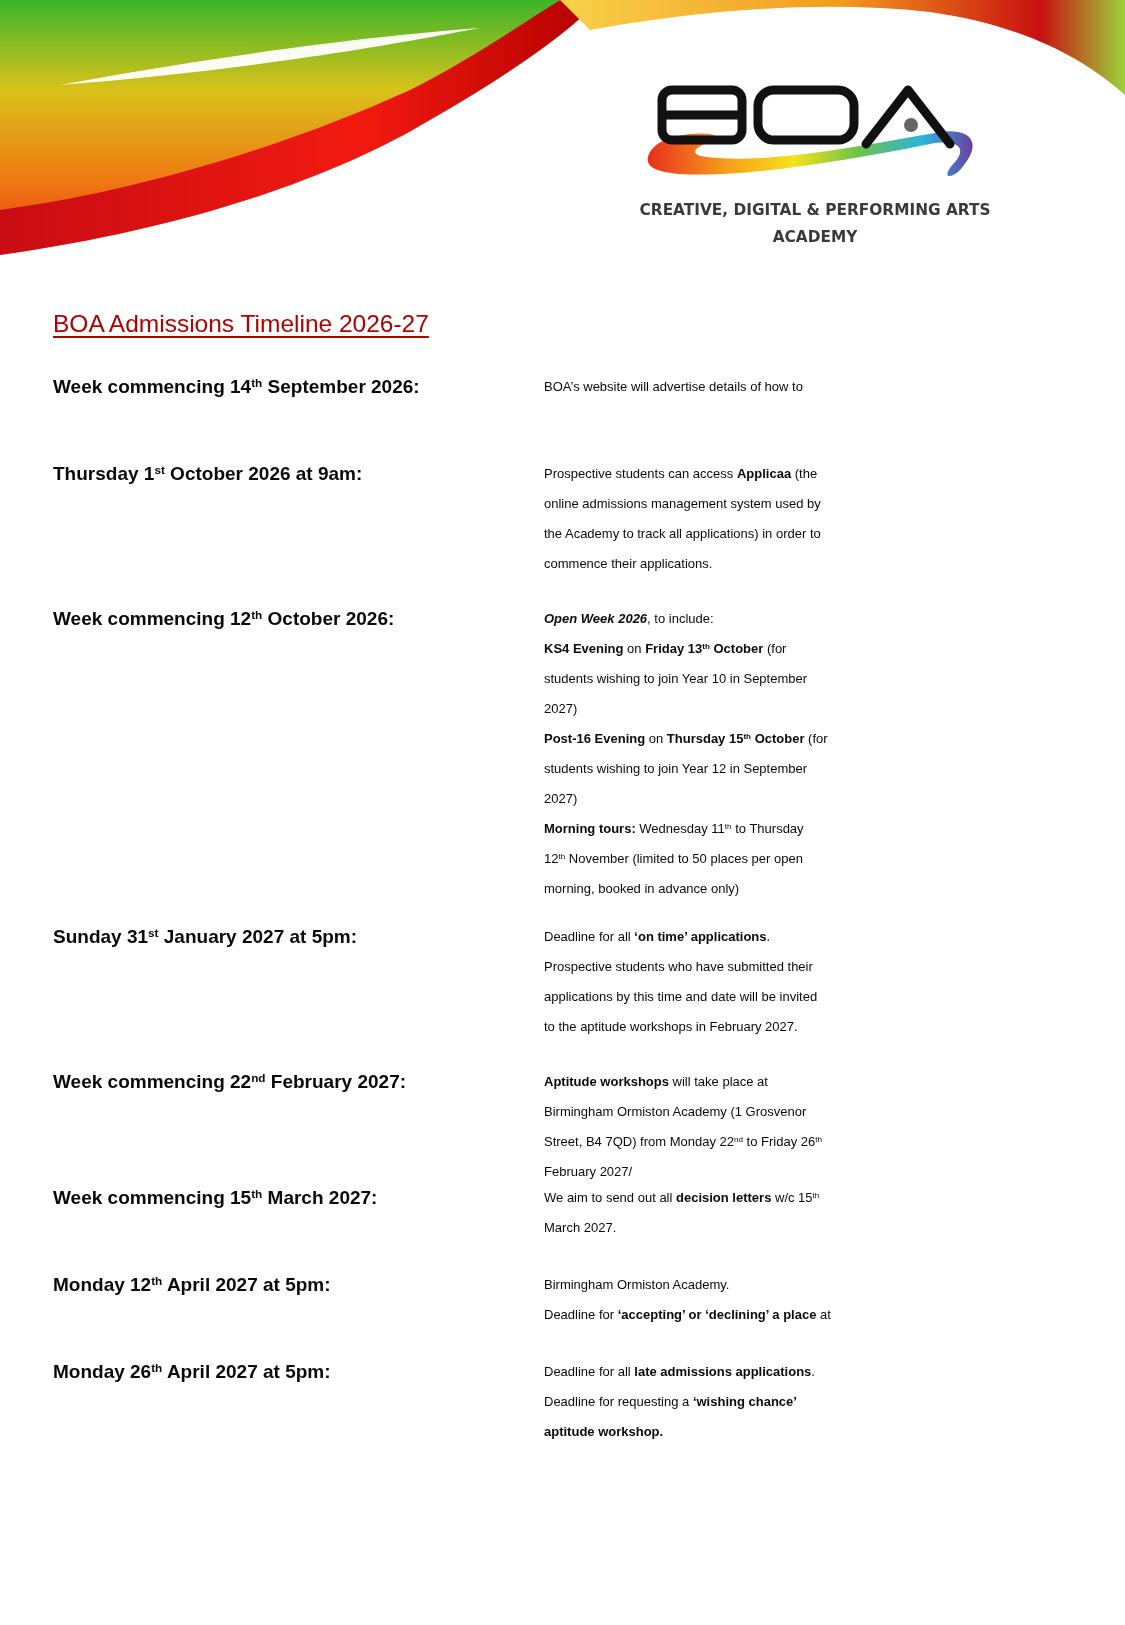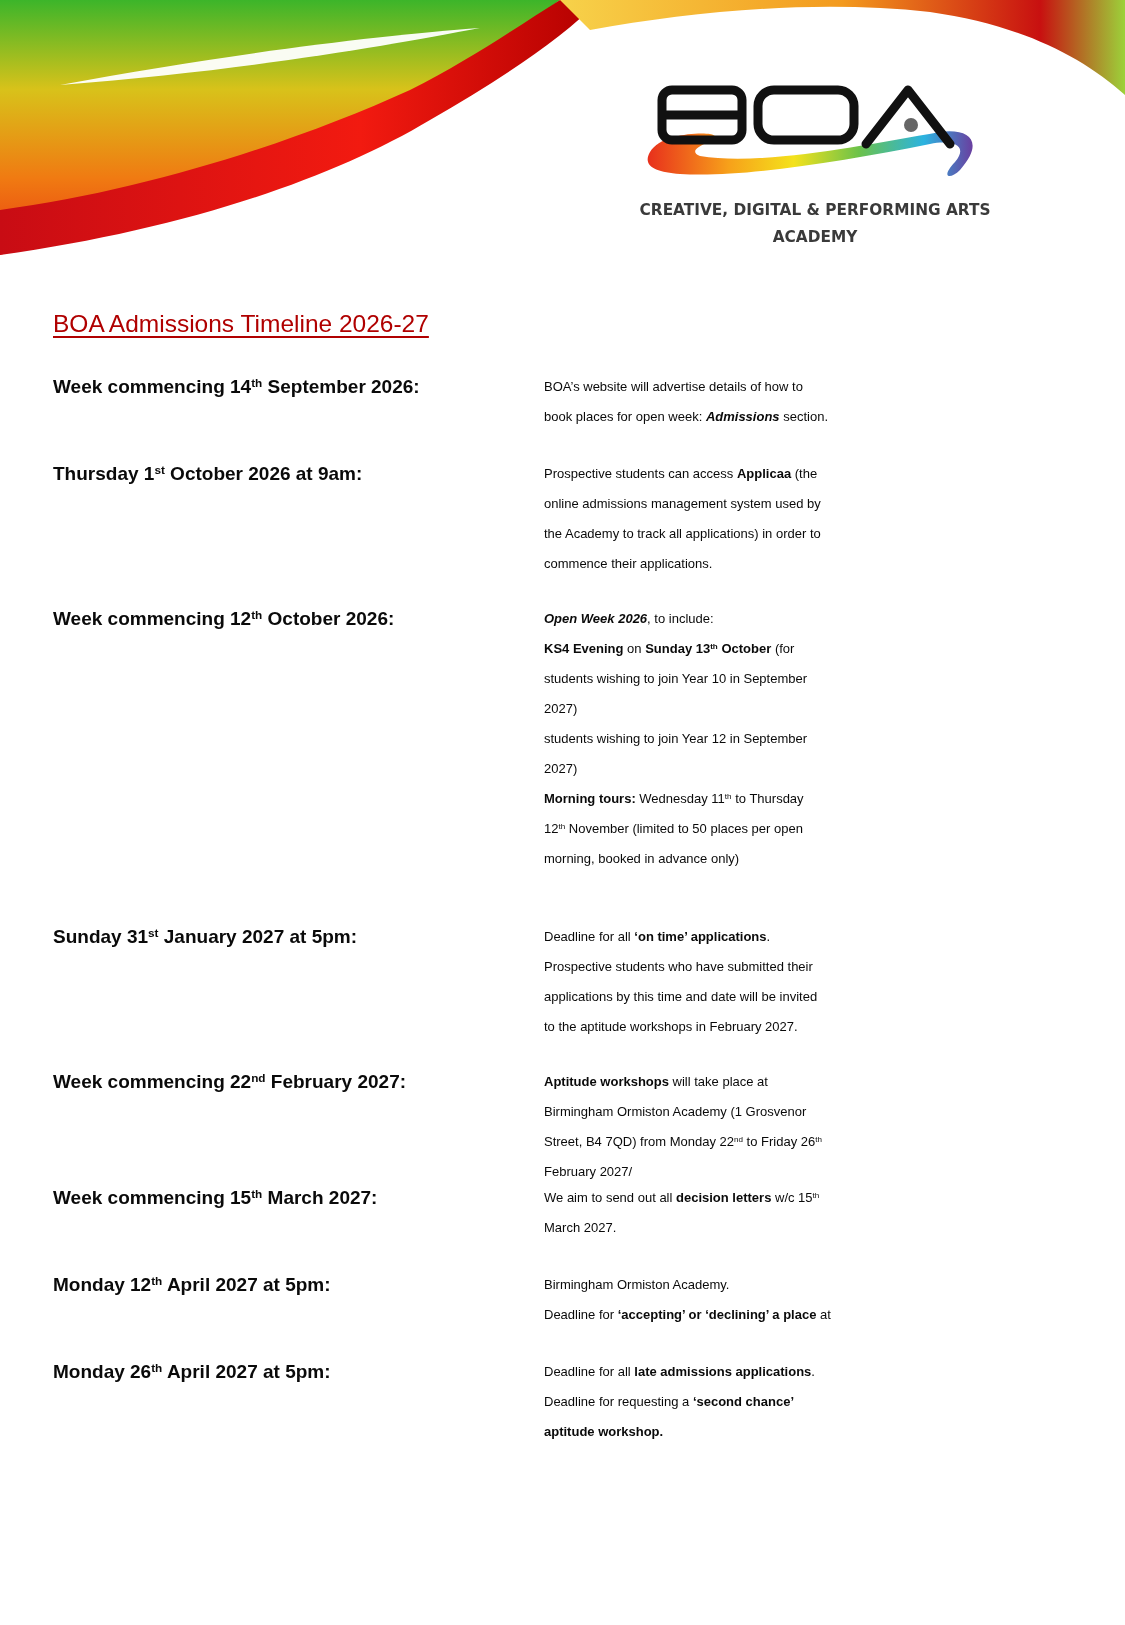"book places for open week:" div.line { html: <div>book places for open week: <b><i>Admissions</i></b> section.</div> -> none }
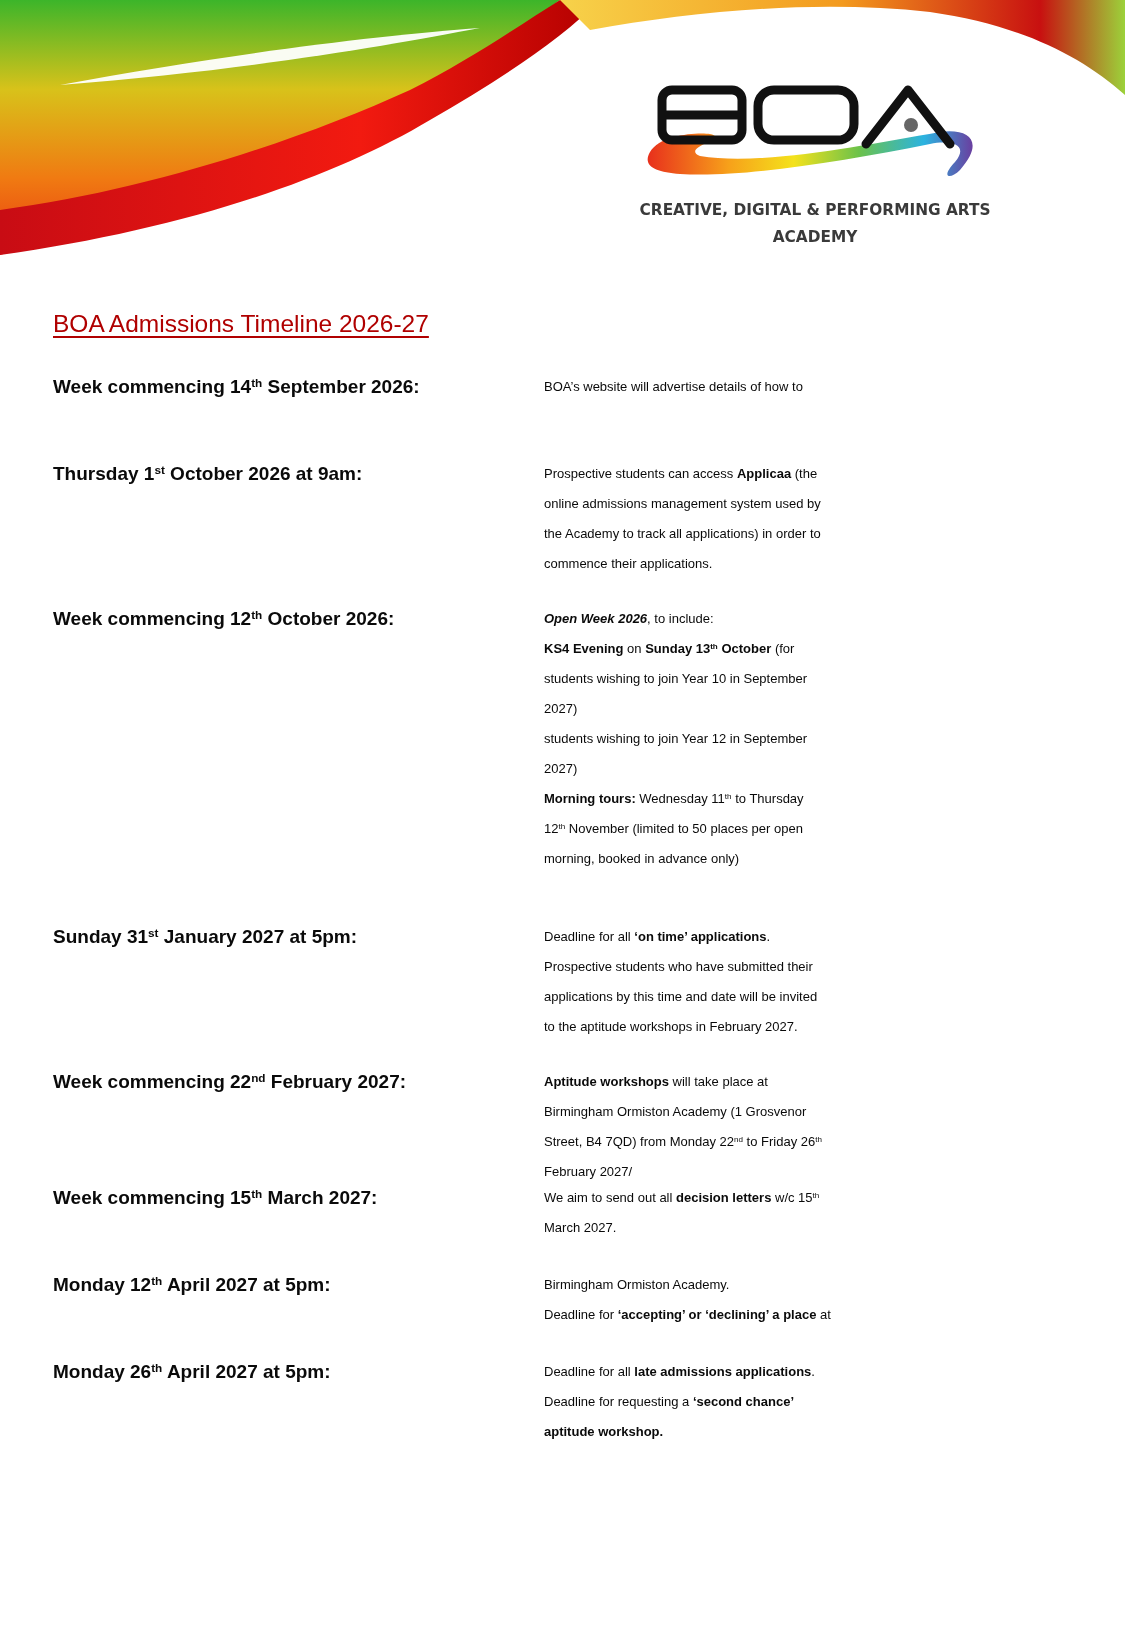"Sunday 13" b { text: Sunday -> Friday }
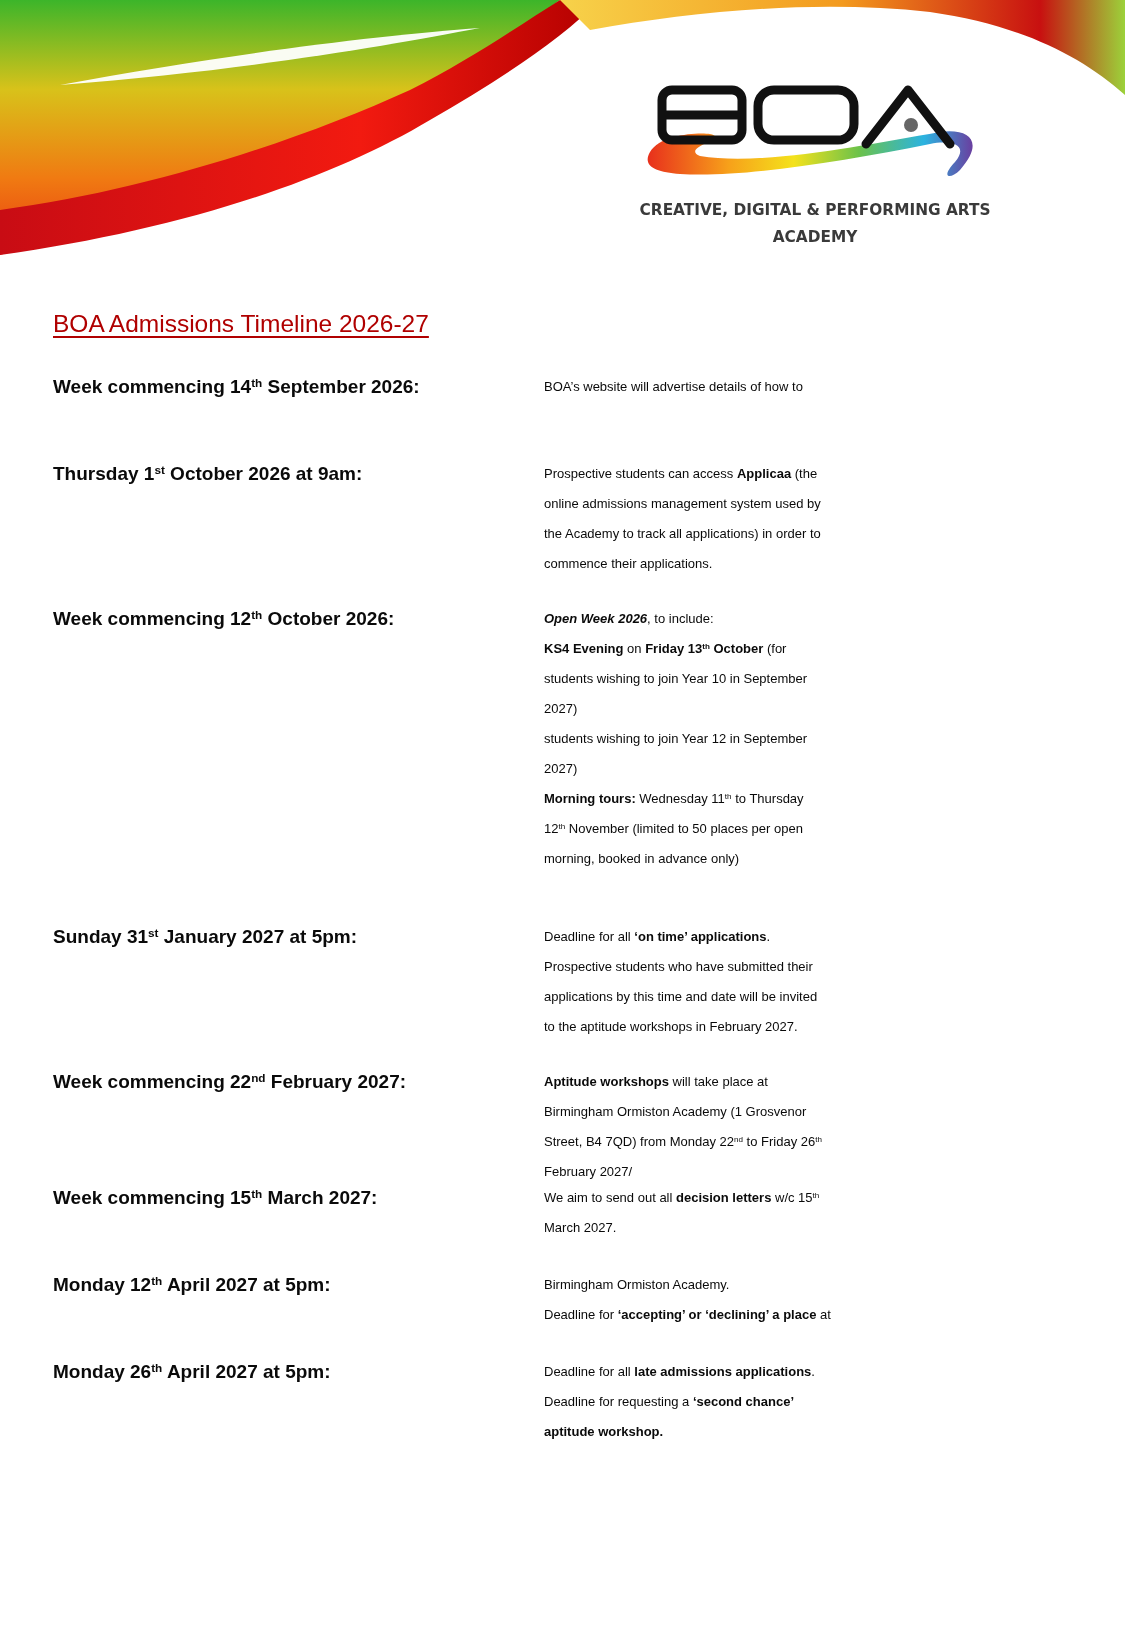"Post-16 Evening on Thursday 15th" div.line { html: none -> <div><b>Post-16 Evening</b> on <b>Thursday 15</b><b><sup>th</sup></b><b> October</b> (for</div> }
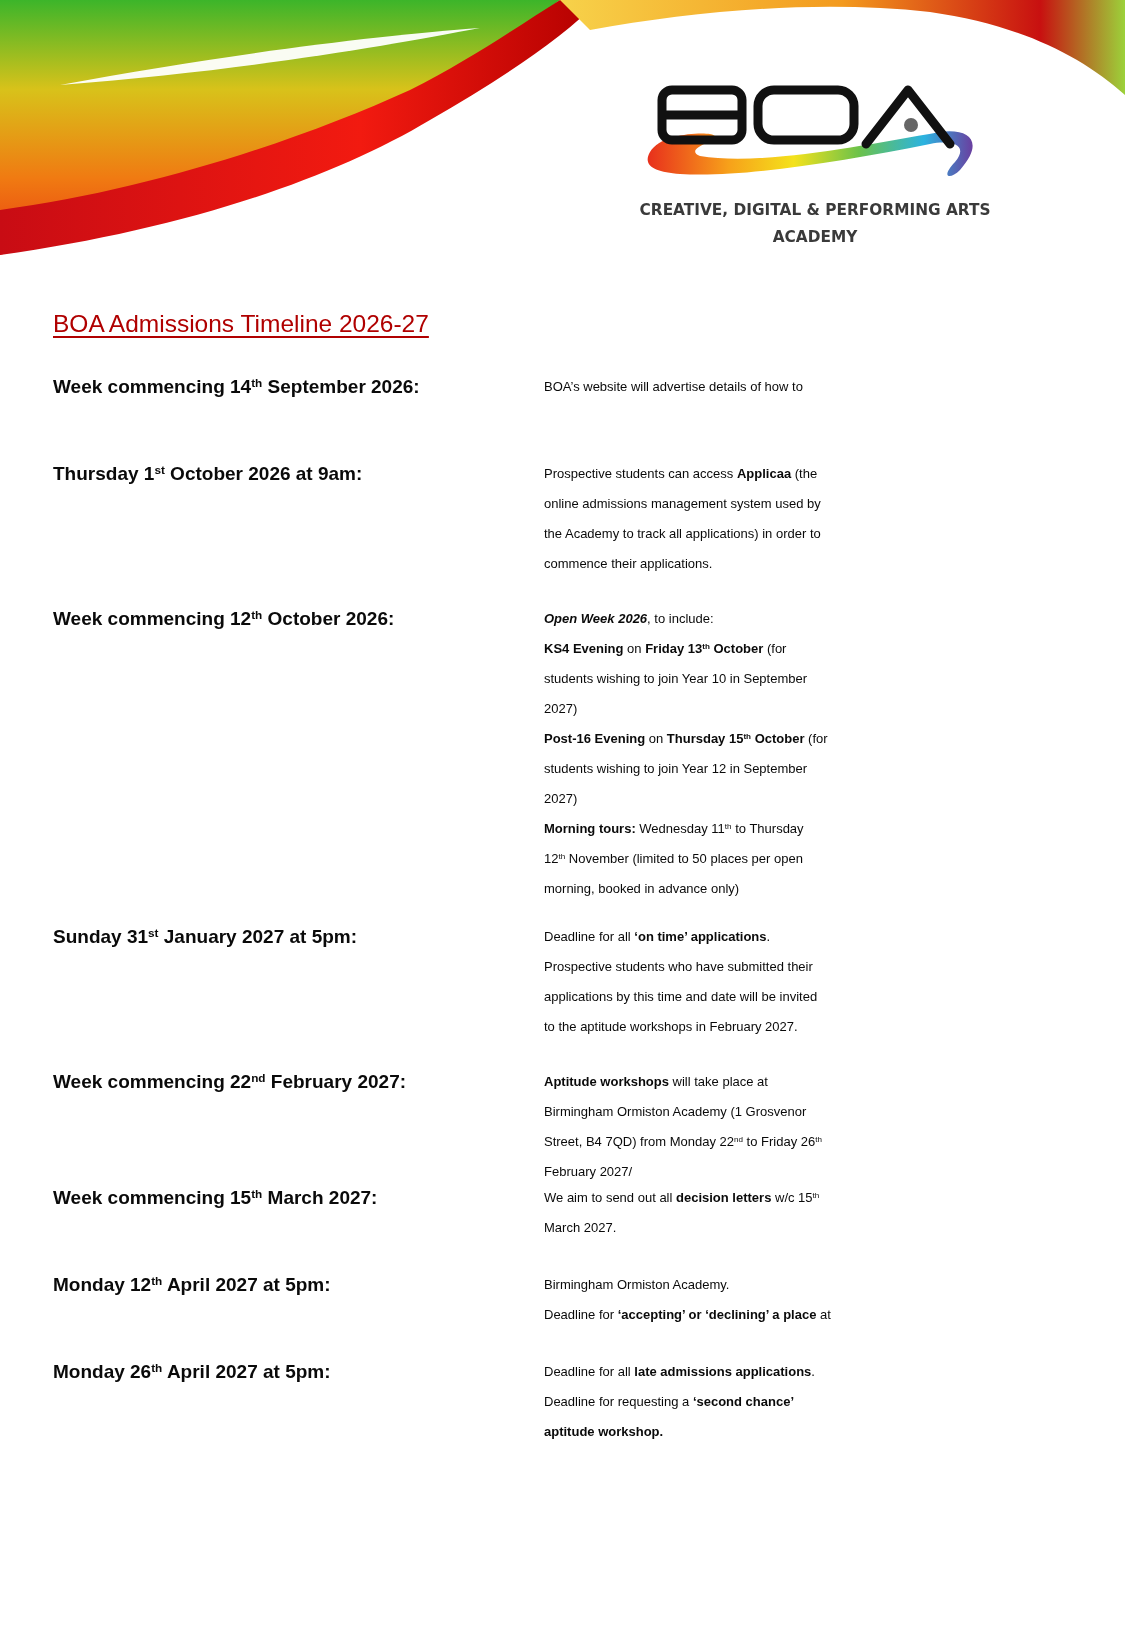"‘second chance’" b { text: second -> wishing }
